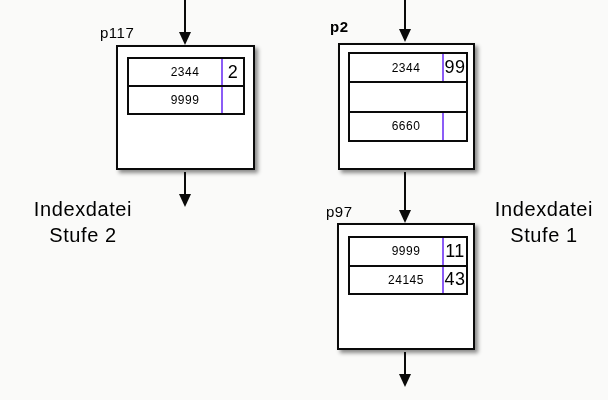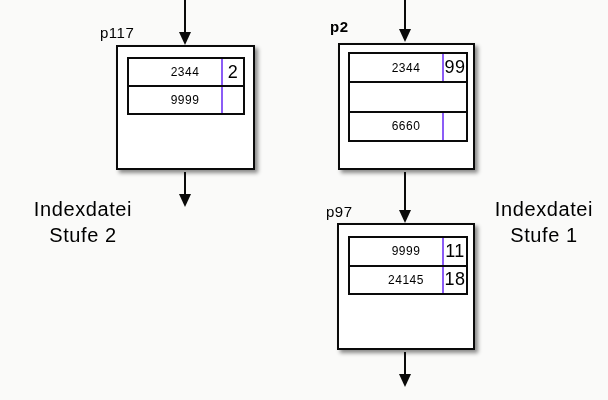"18" div.kp-ptr { text: 18 -> 43 }
